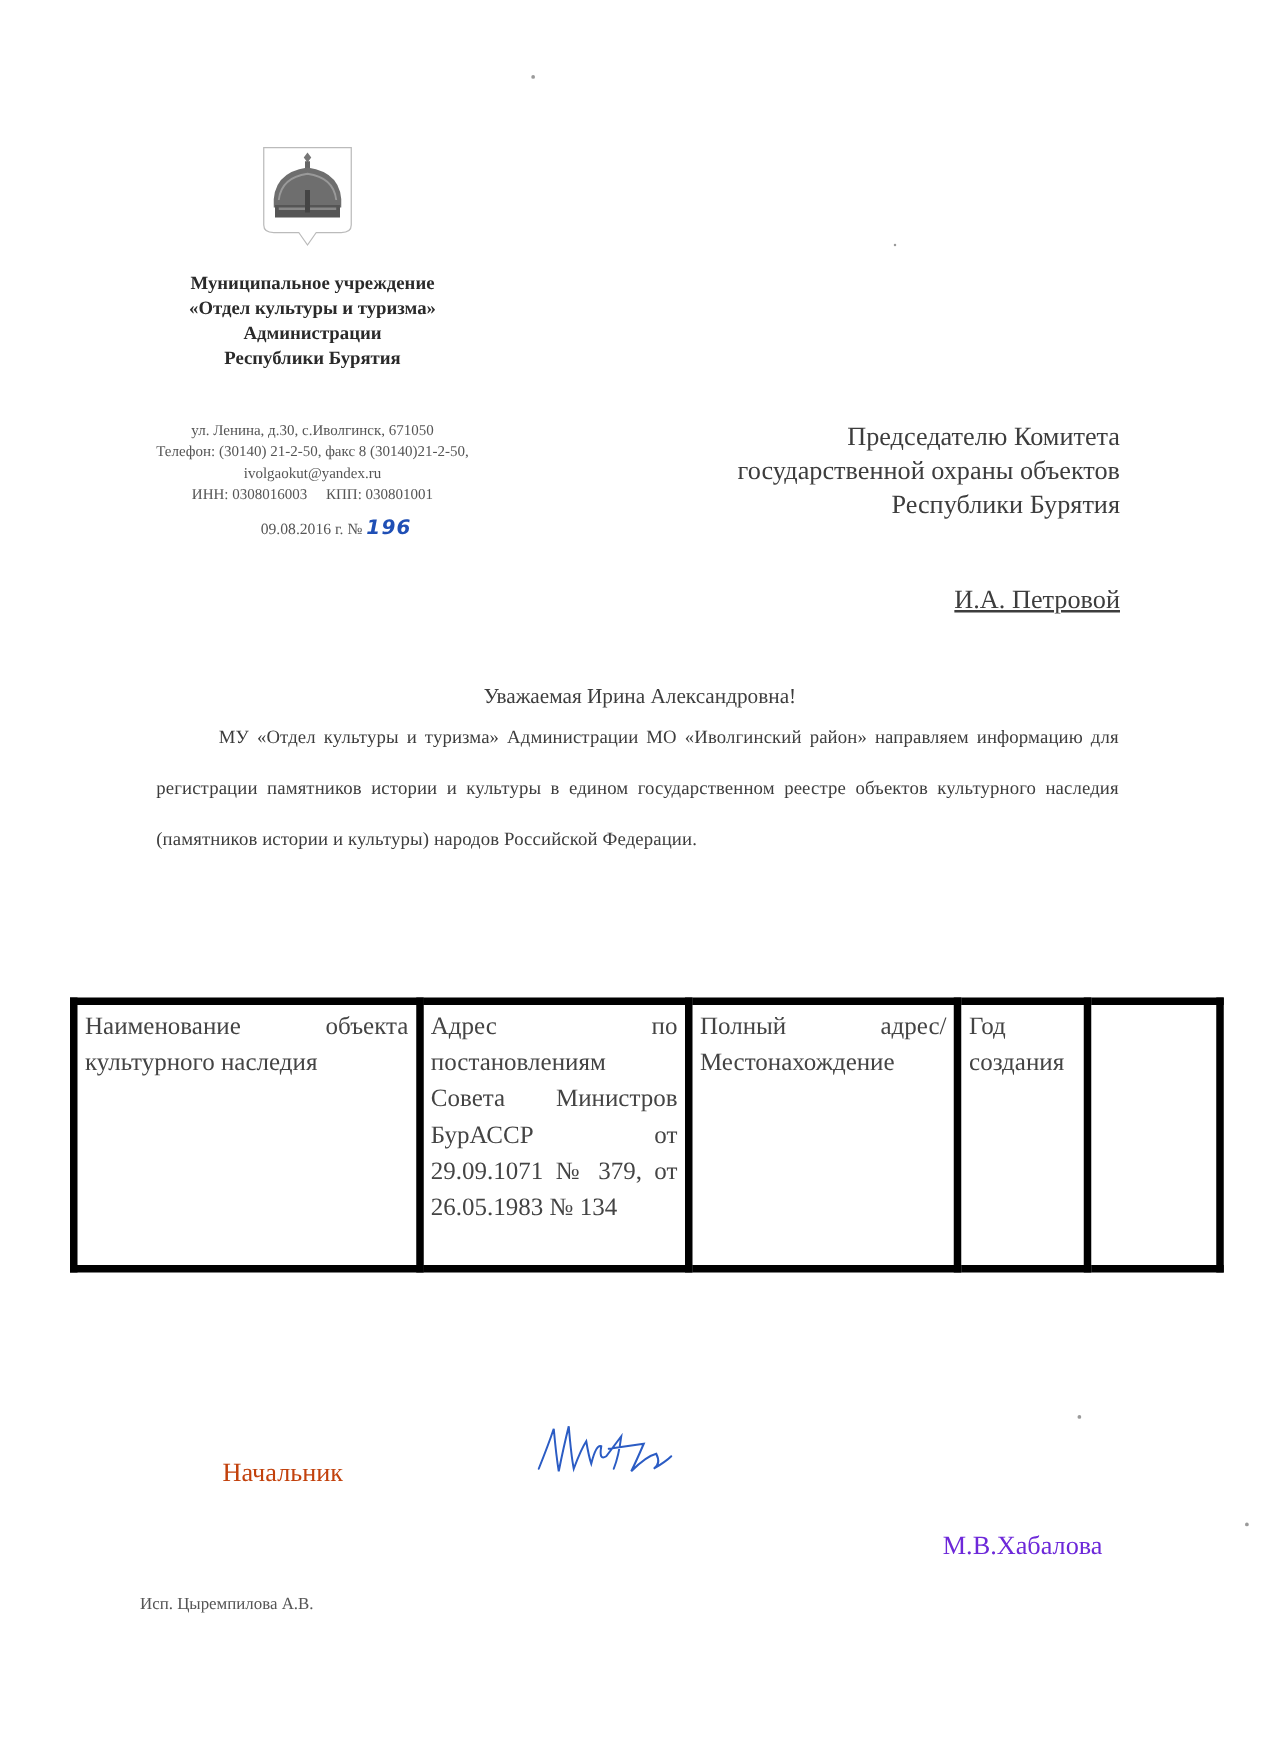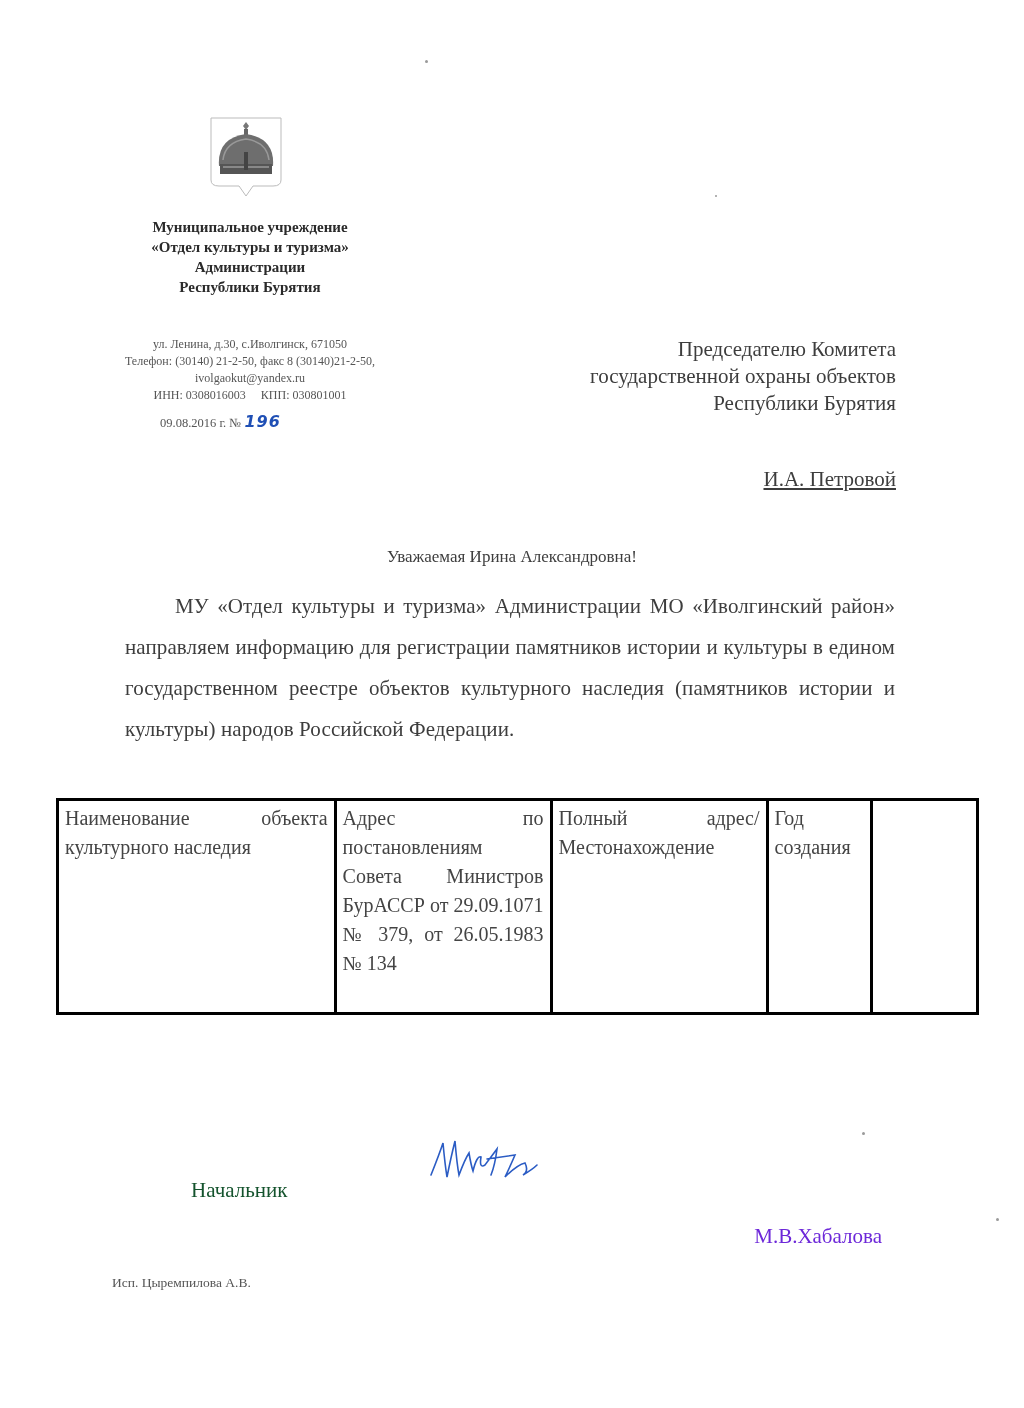"09.08.2016 г. № 196" .outdate { left: 160px -> 144px; text-align: left -> center }
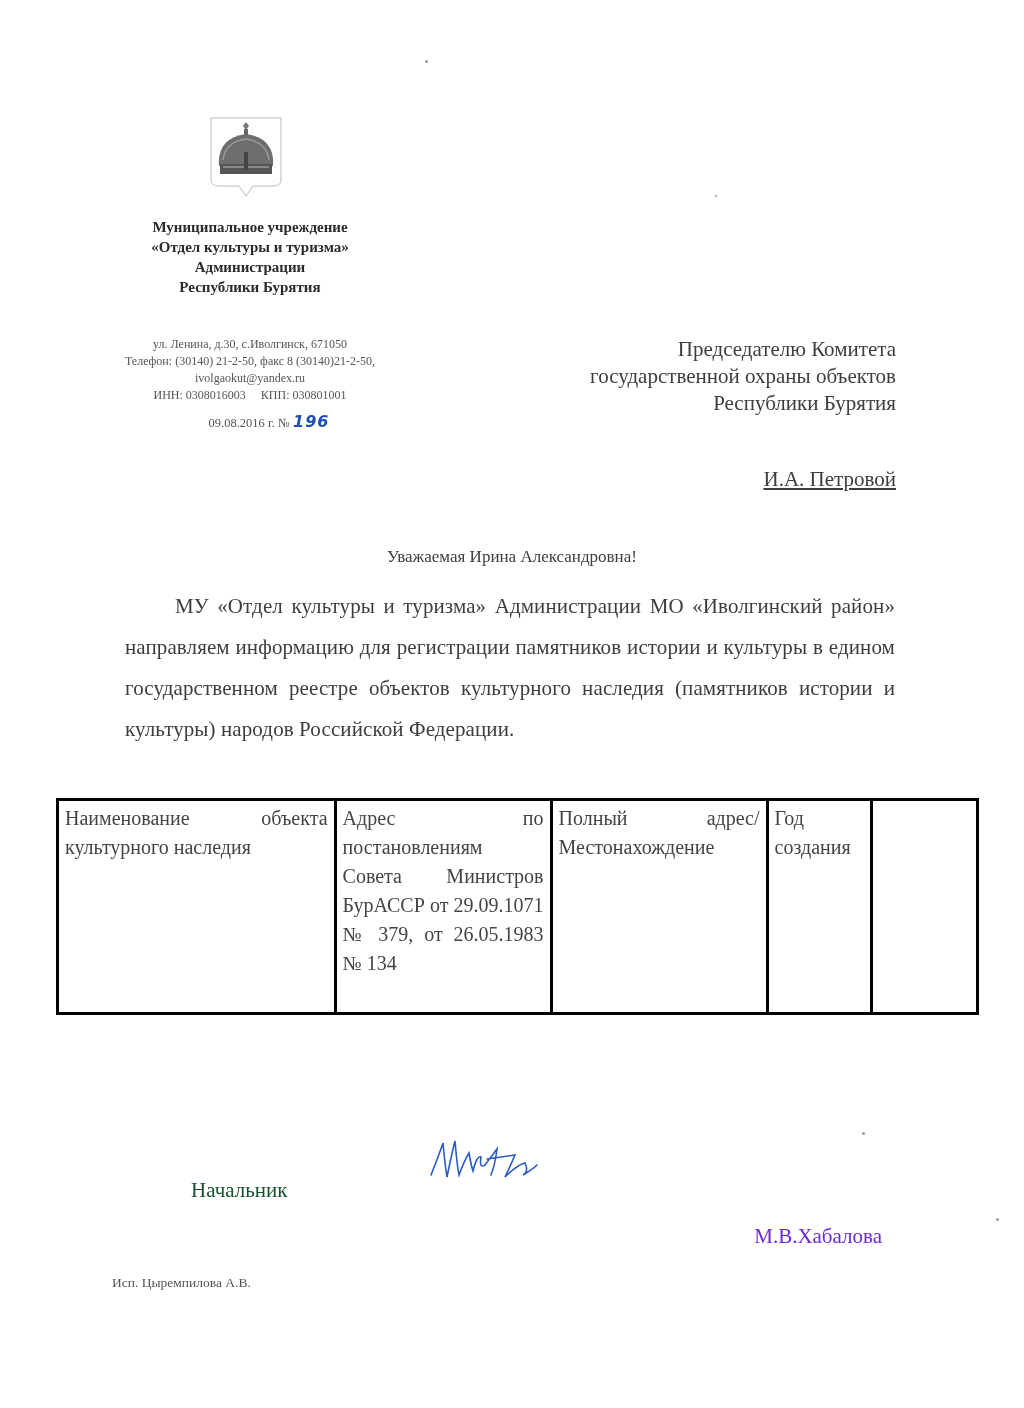"МУ «Отдел культуры и туризма»" .body-text { font-size: 21px -> 15px; top: 586px -> 570px }
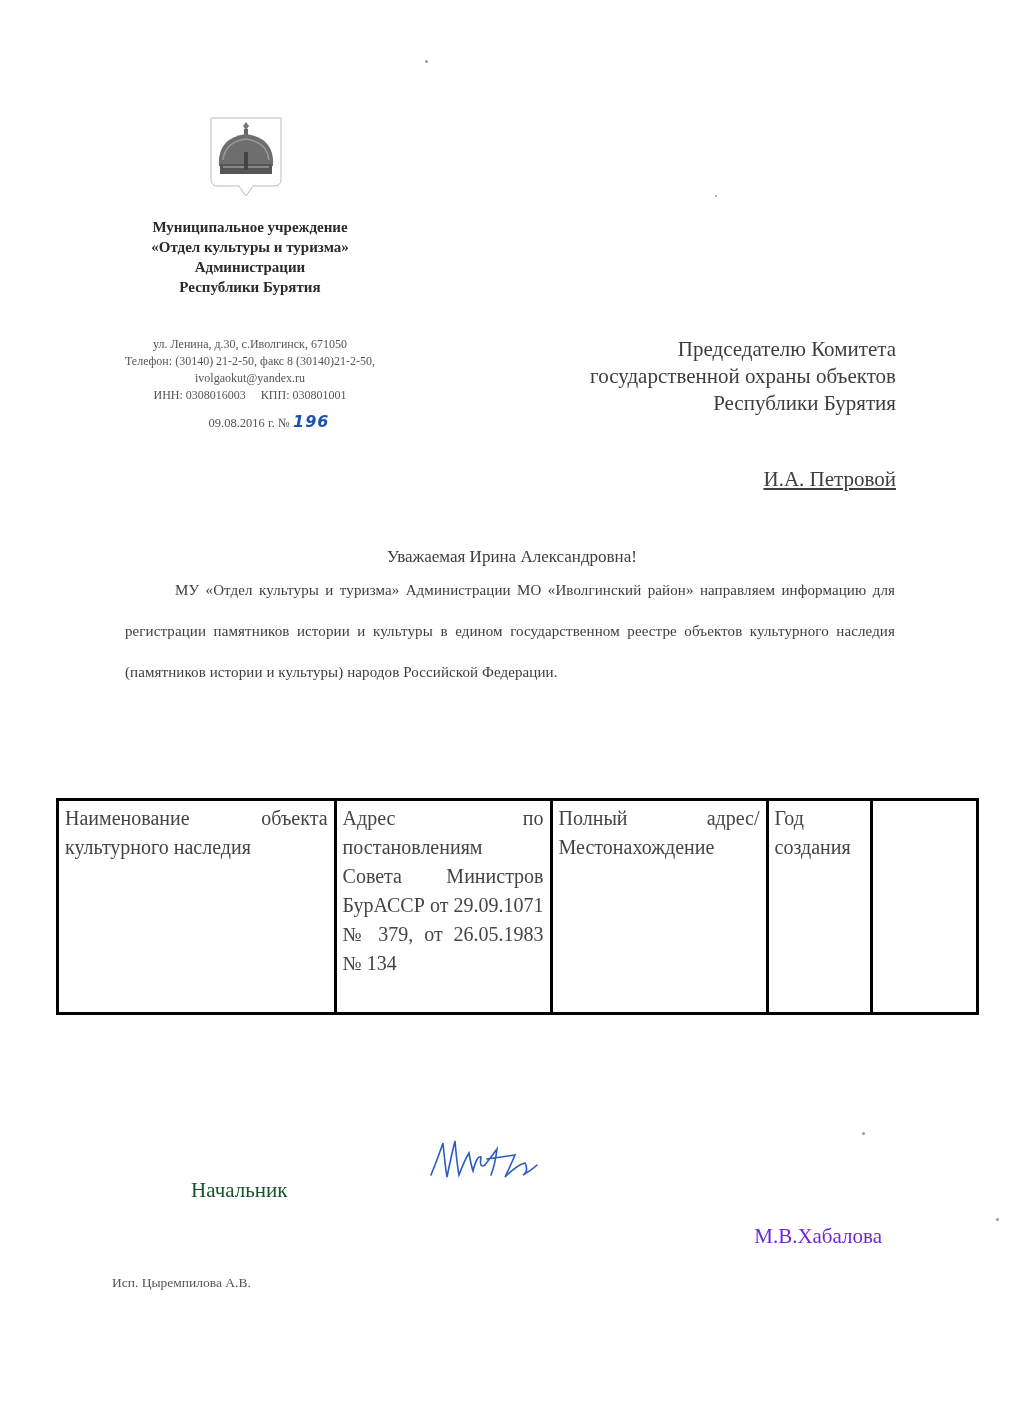"Наименование объекта культурного" .reg-table td { border: 3px solid #000000 -> 6px solid #000000 }
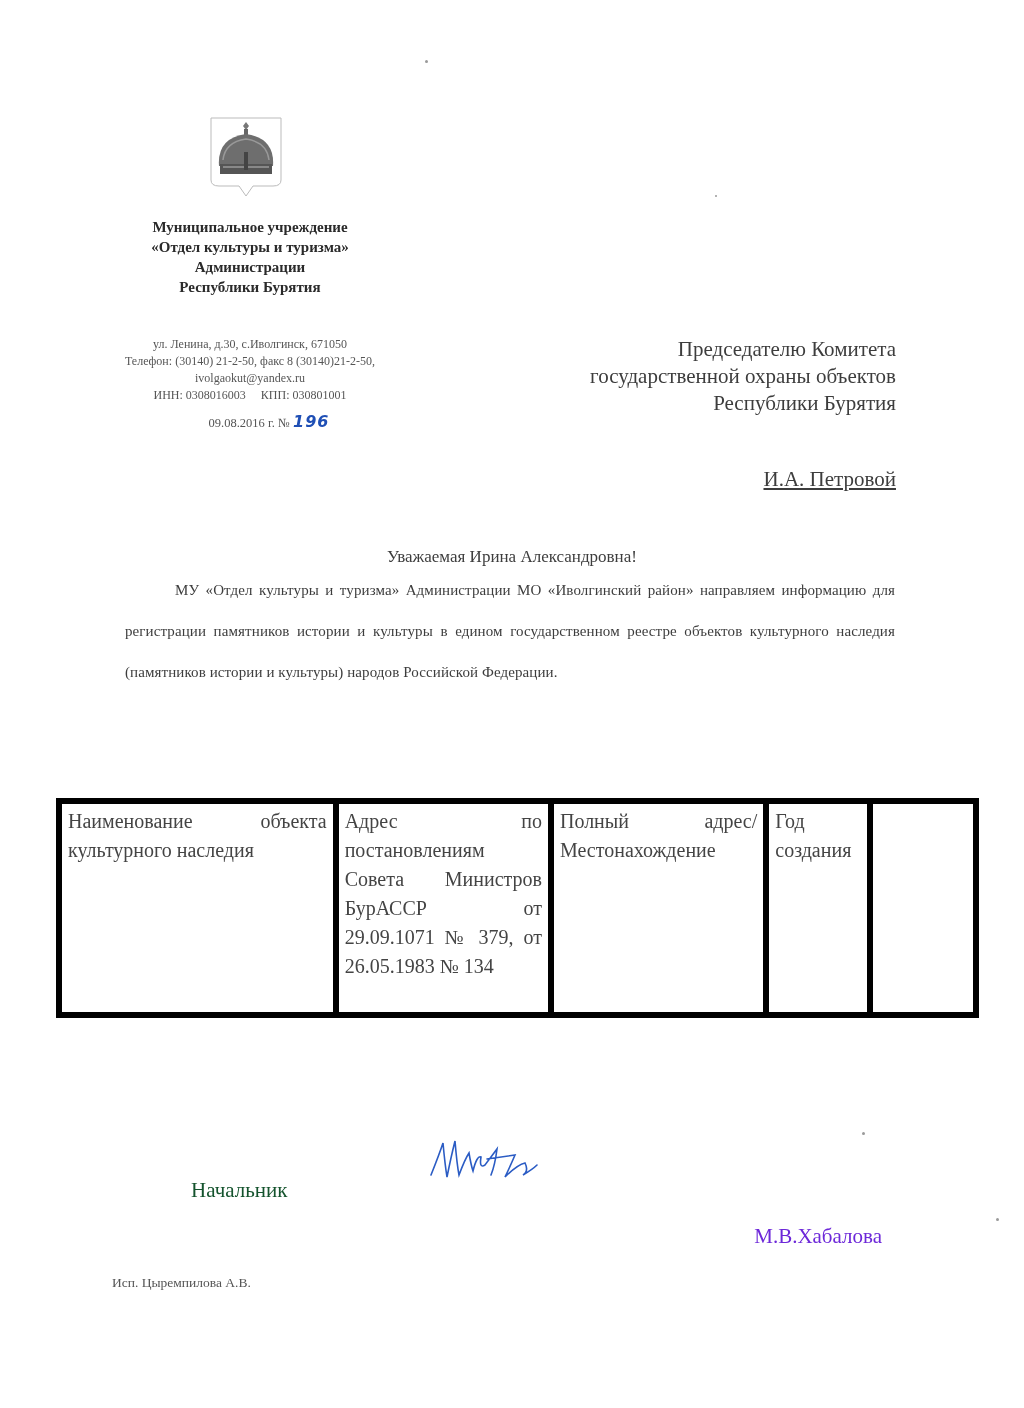"Начальник" .sig-title { color: #14532d -> #c2410c; left: 191px -> 178px; margin-top: 12px -> none }
